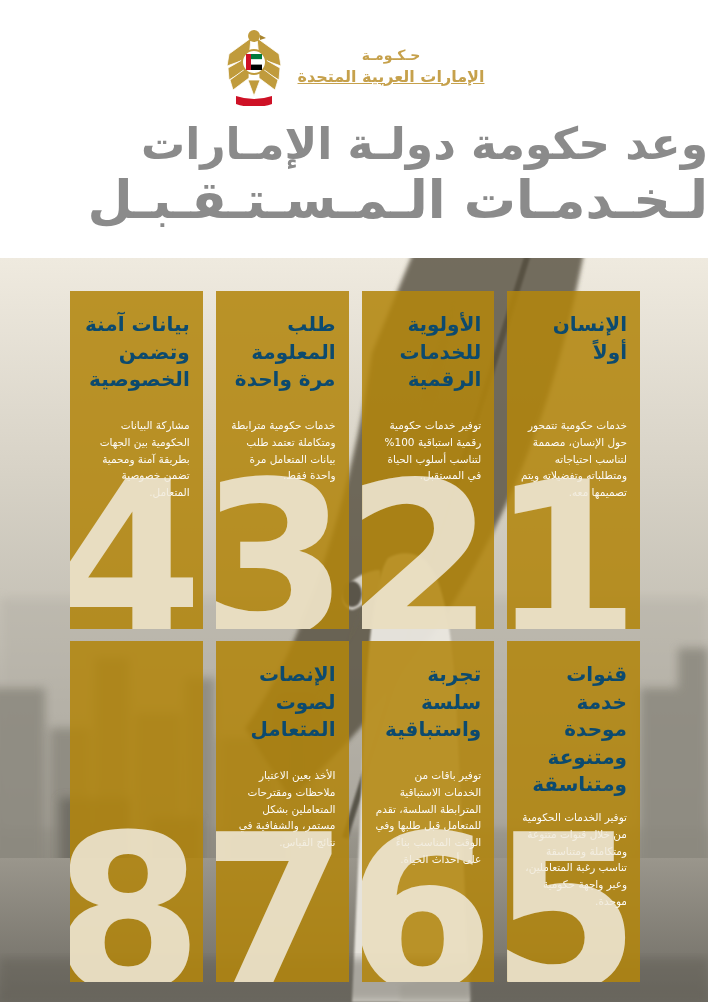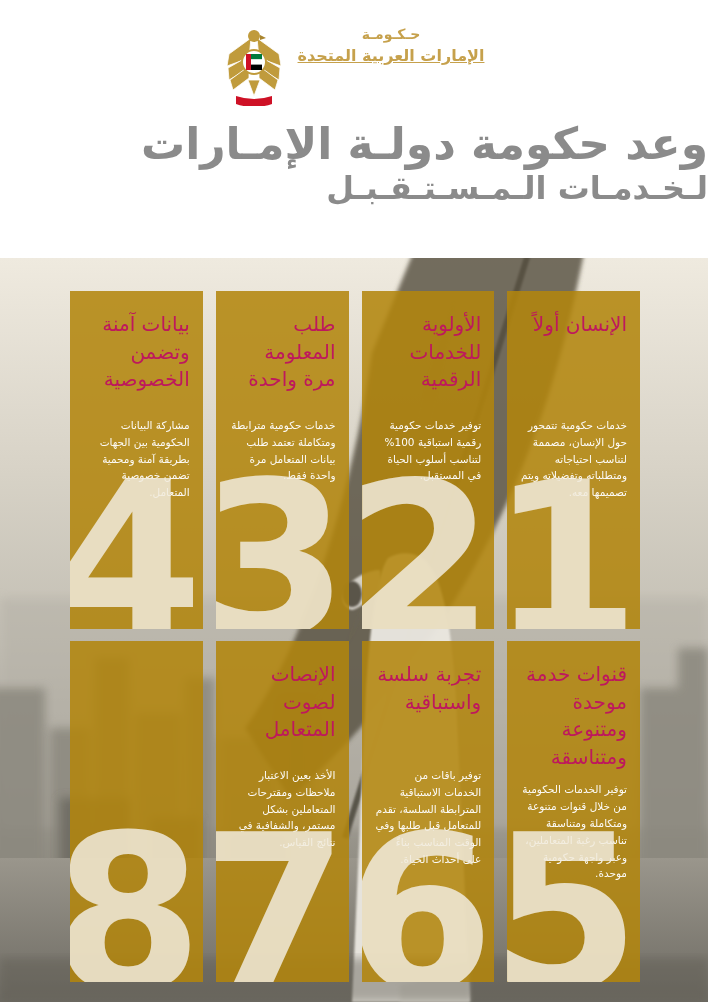"حـكـومـة" .gov-logo { align-items: none -> center }
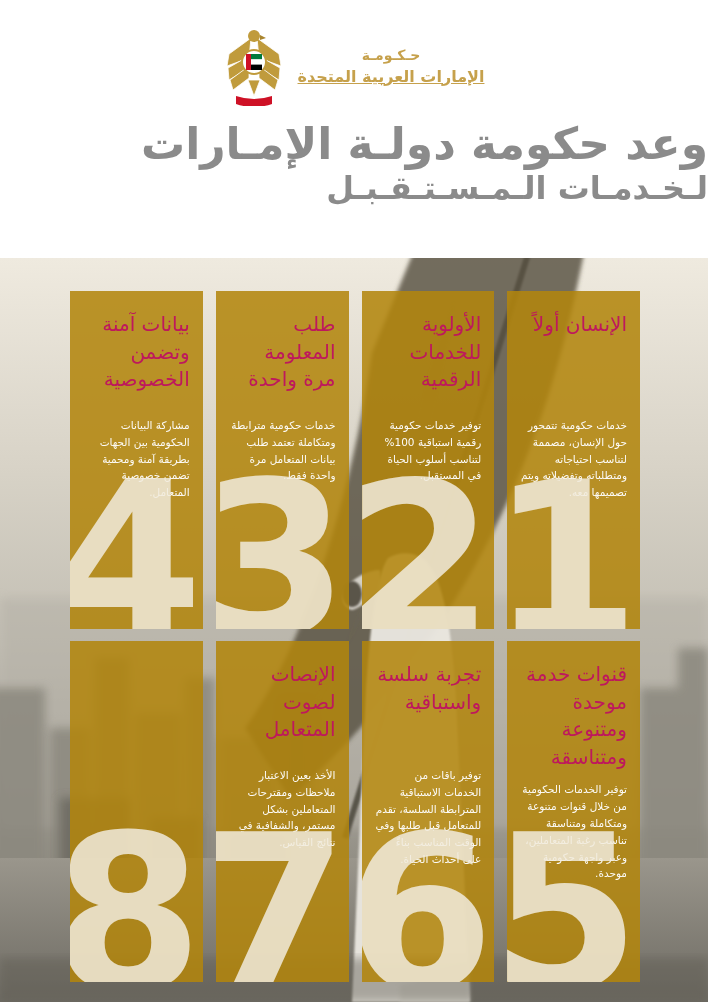"لـخـدمـات الـمـسـتـقـبـل" .main-title .t2 { font-size: 32px -> 52px }
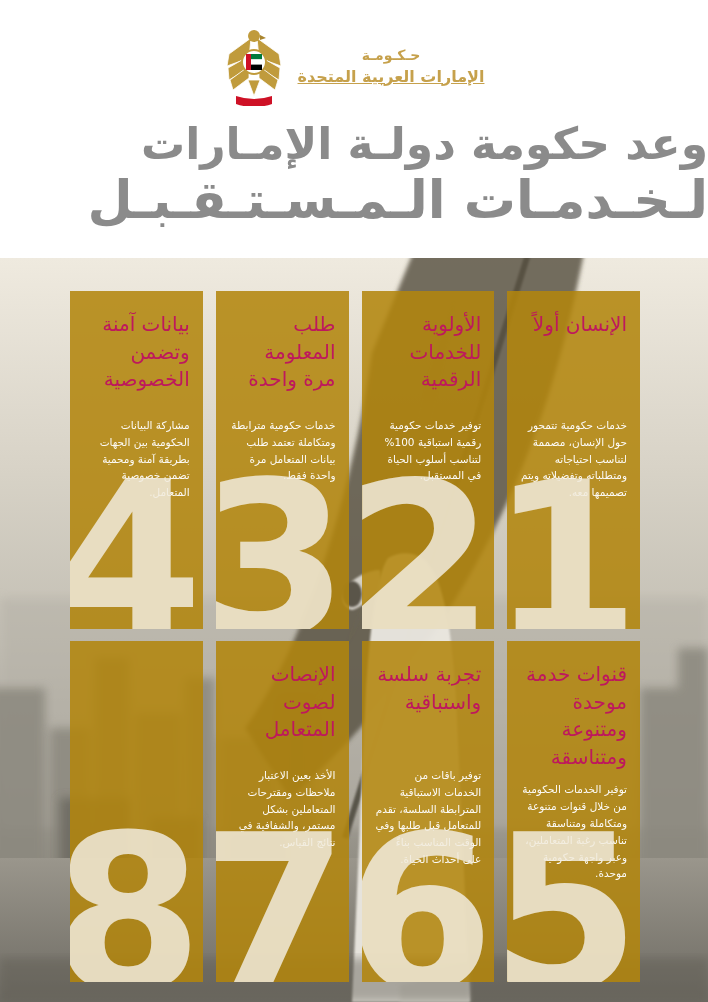"بيانات آمنة وتضمن الخصوصية" .card-title { color: #be185d -> #0c4a6e; font-weight: normal -> bold }
